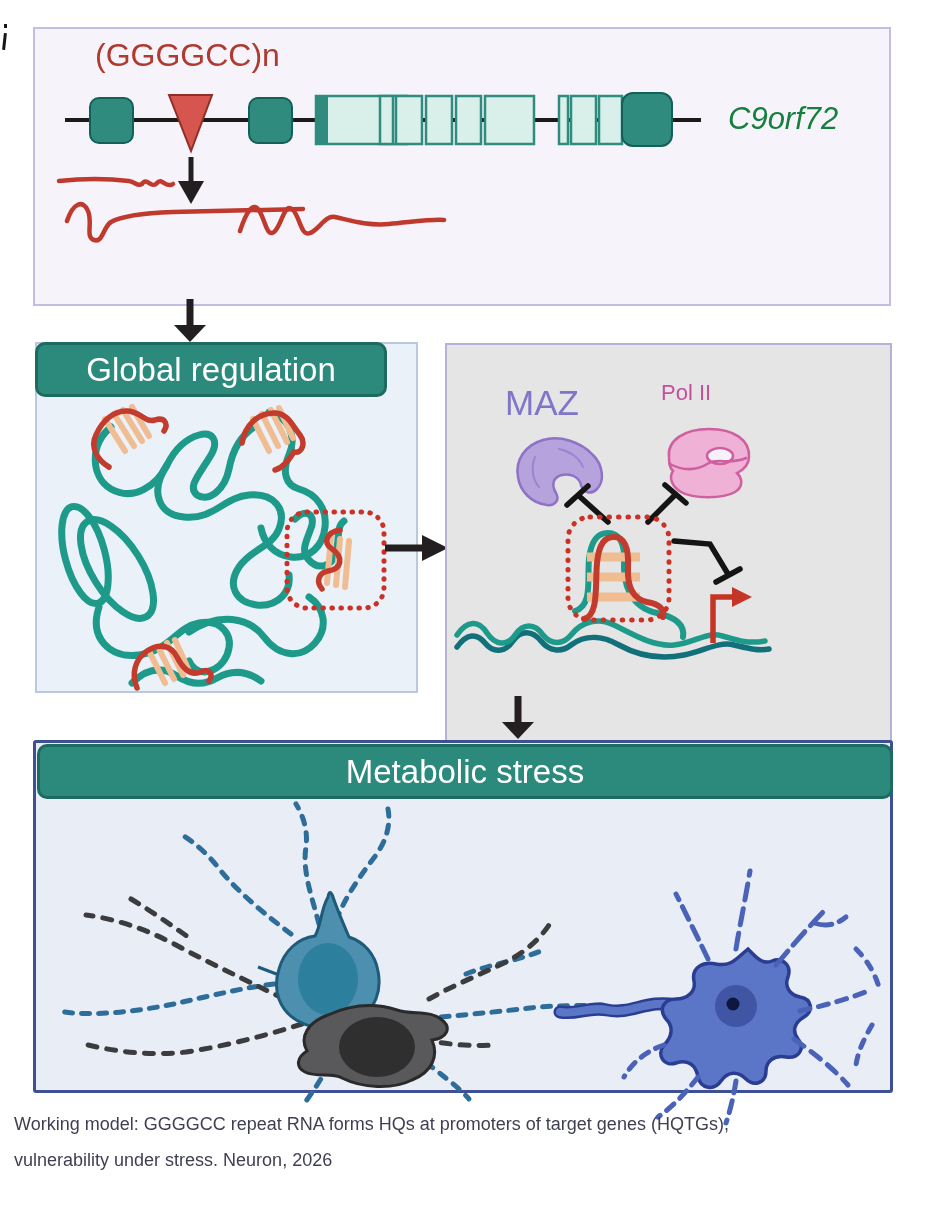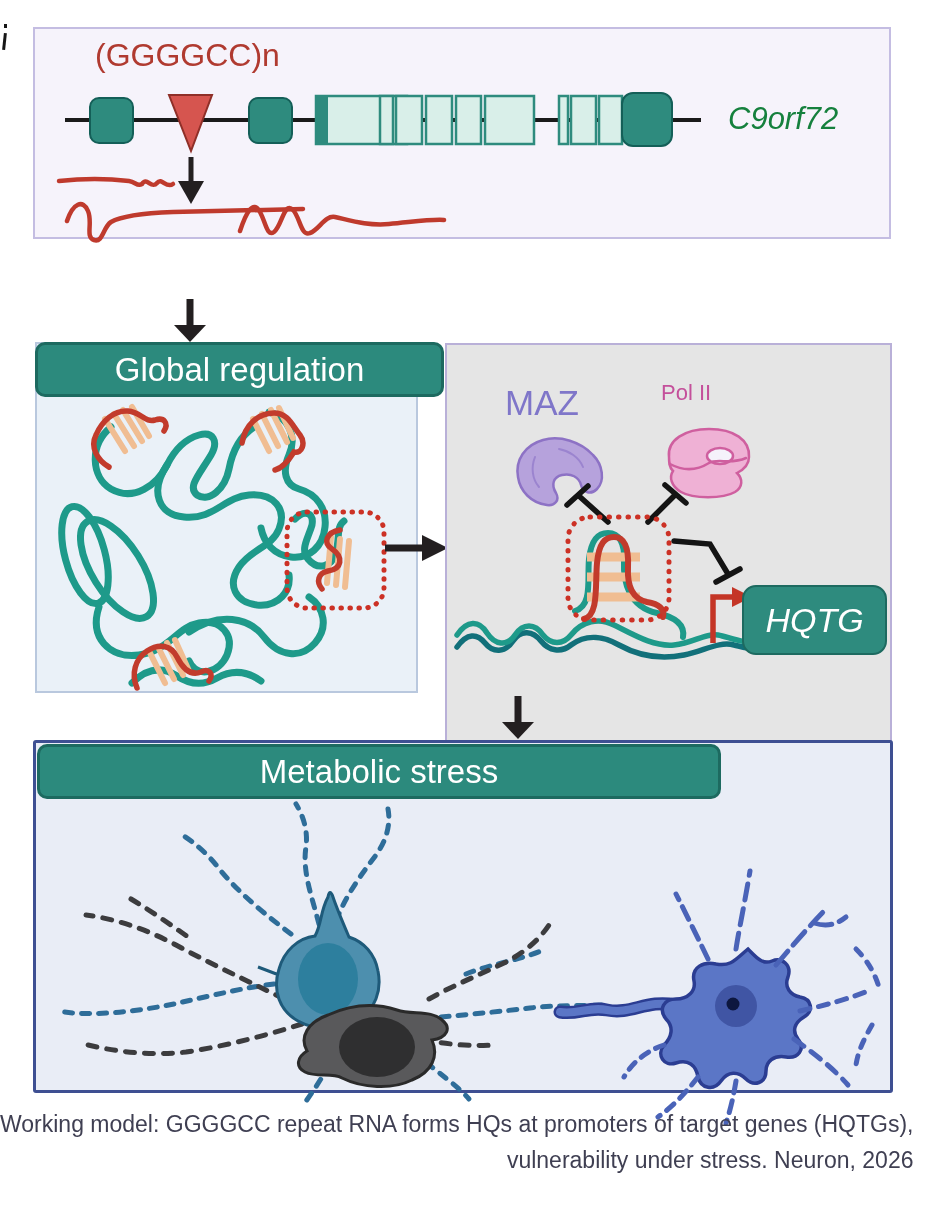"(GGGGCC)n" .top-panel { height: 212px -> 279px }
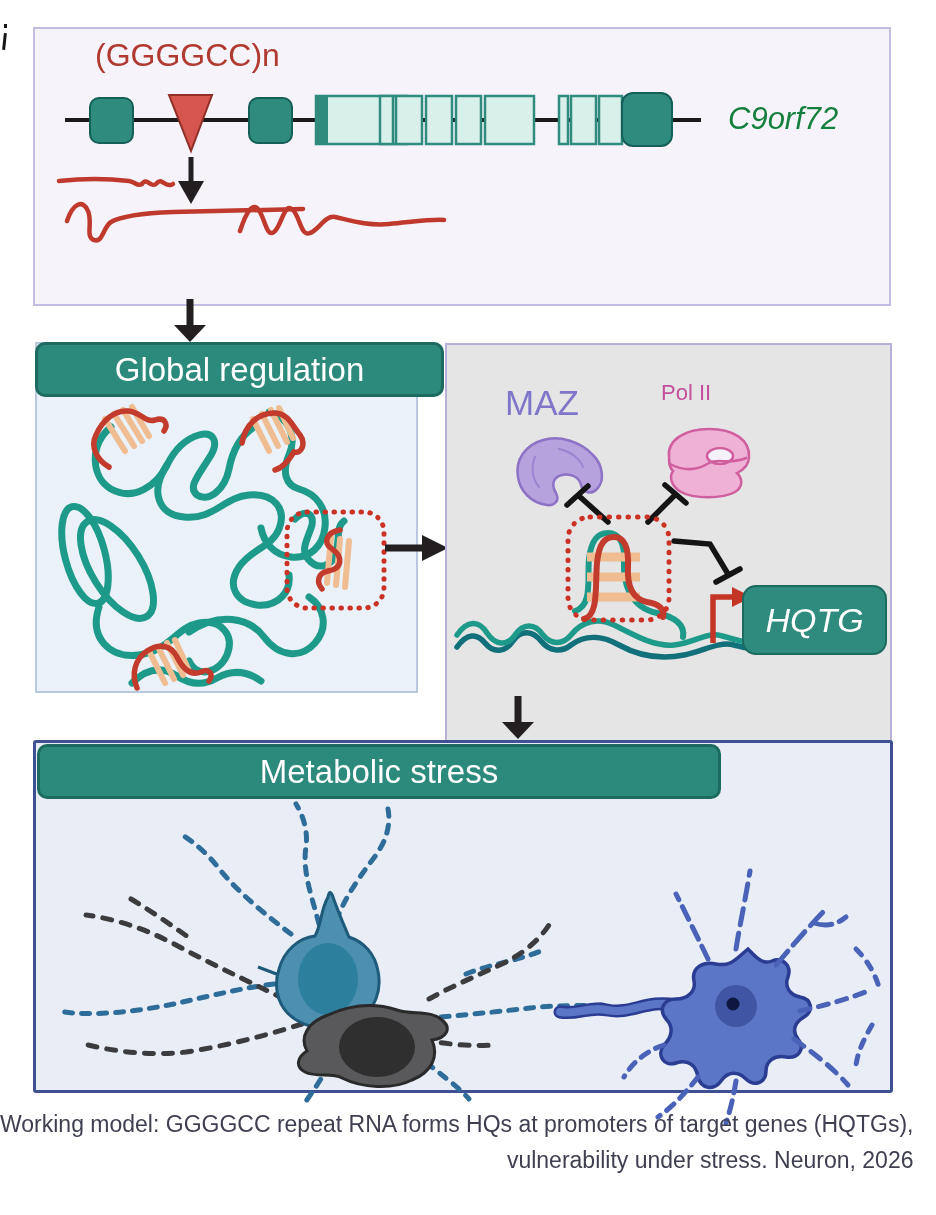"Global regulation" .lh { width: 409px -> 352px }
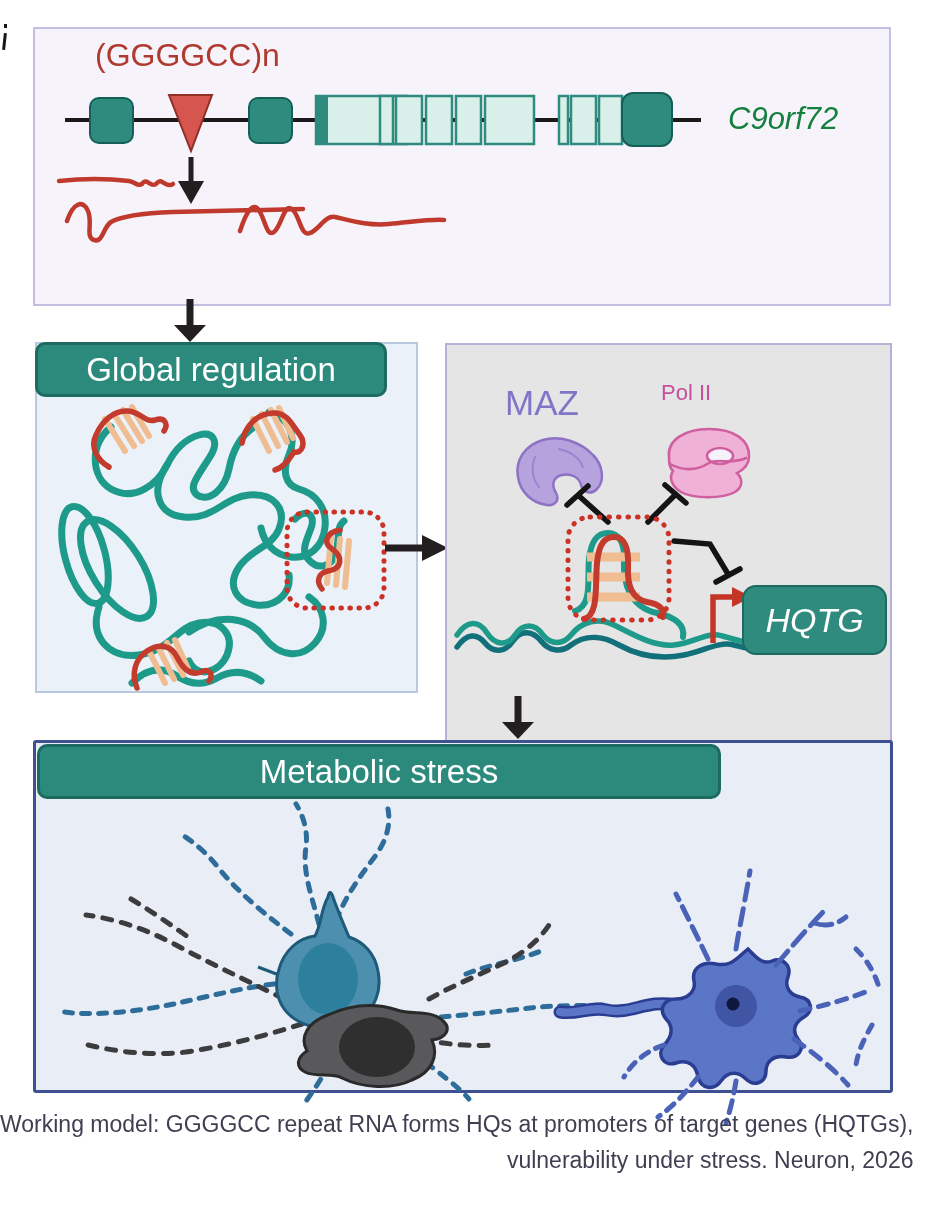"HQTG" div.abs { html: <div> <span>HQTG</span> </div> -> none }
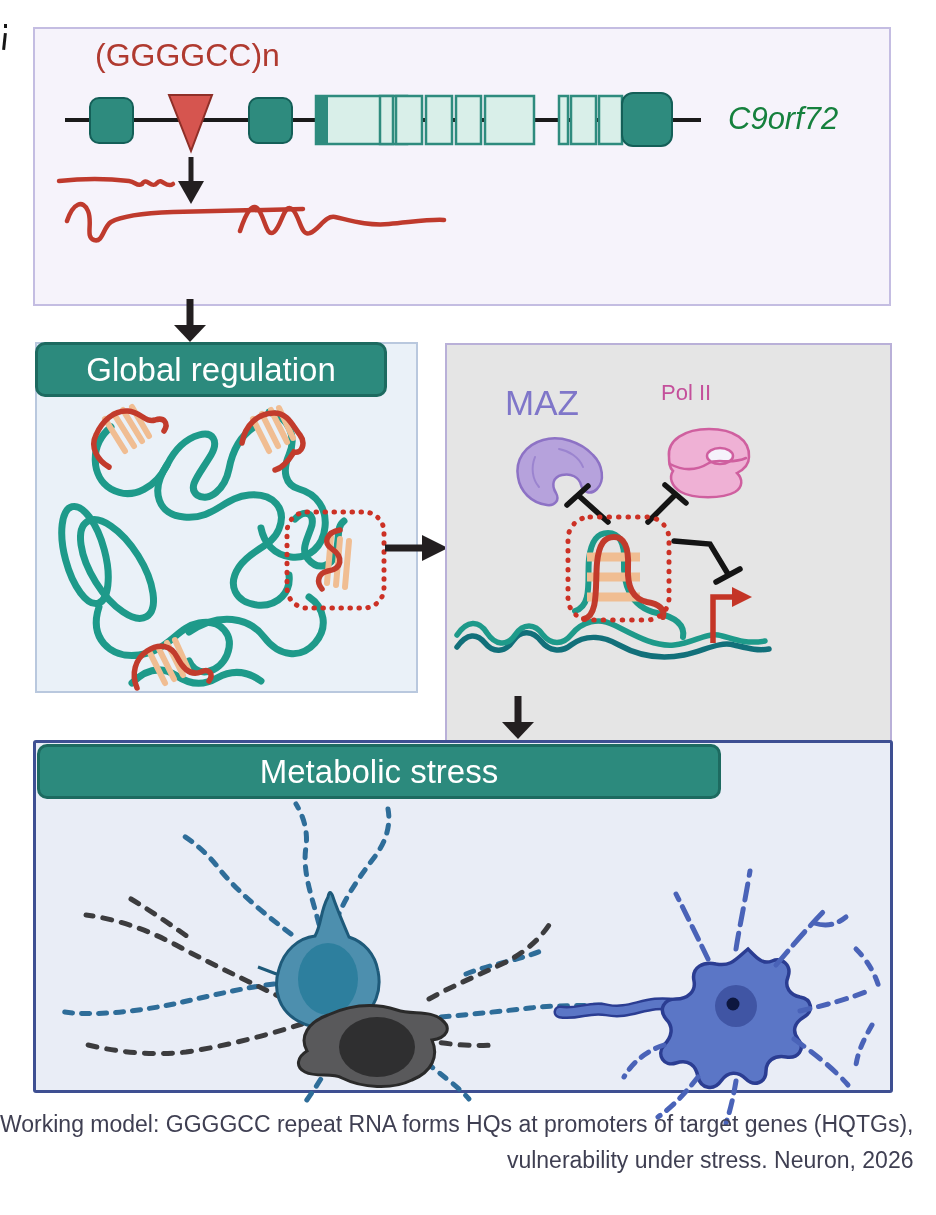"Metabolic stress" .bh { width: 684px -> 856px }
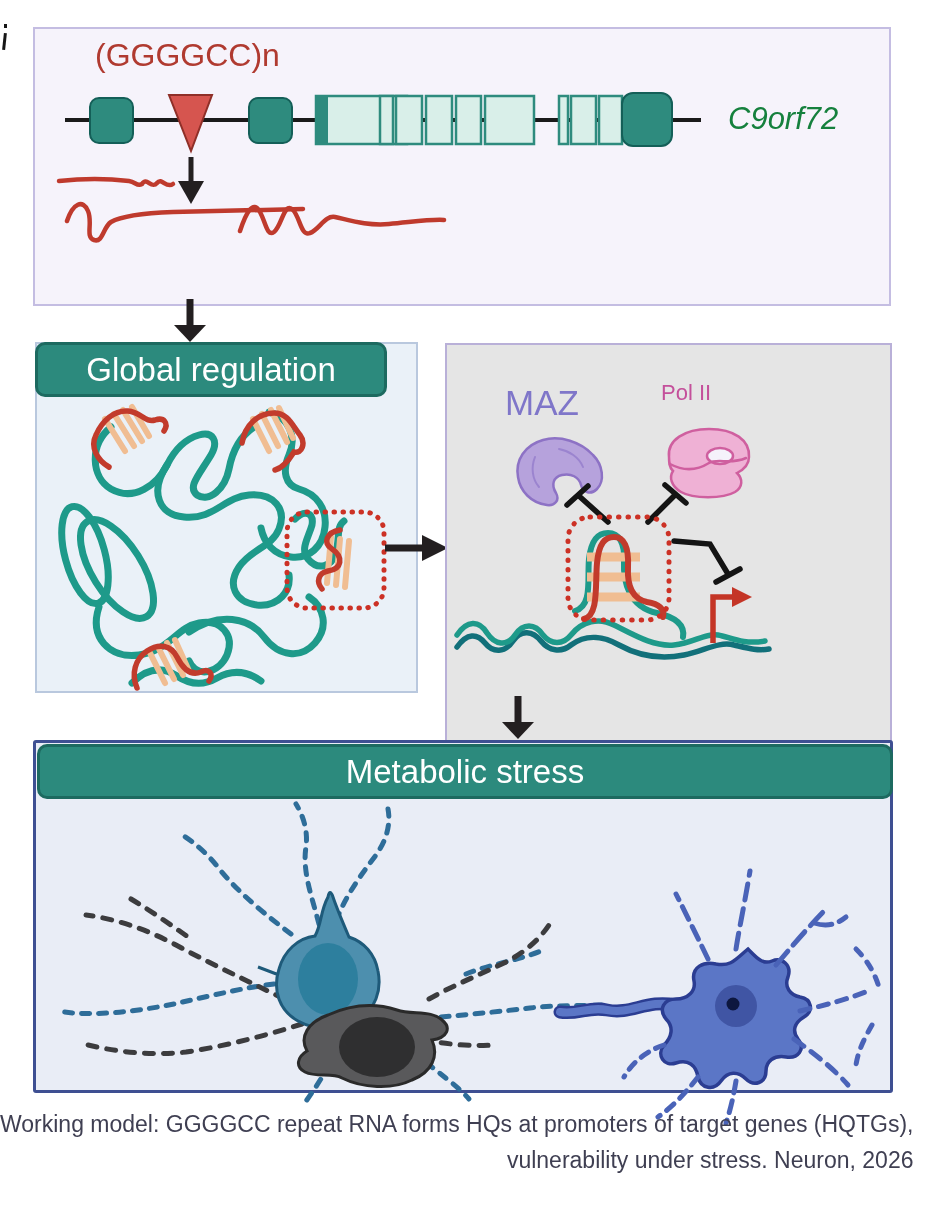"Working model: GGGGCC repeat RNA" .caption { font-size: 23px -> 18px; left: 0 -> 14px; text-align: right -> none }
